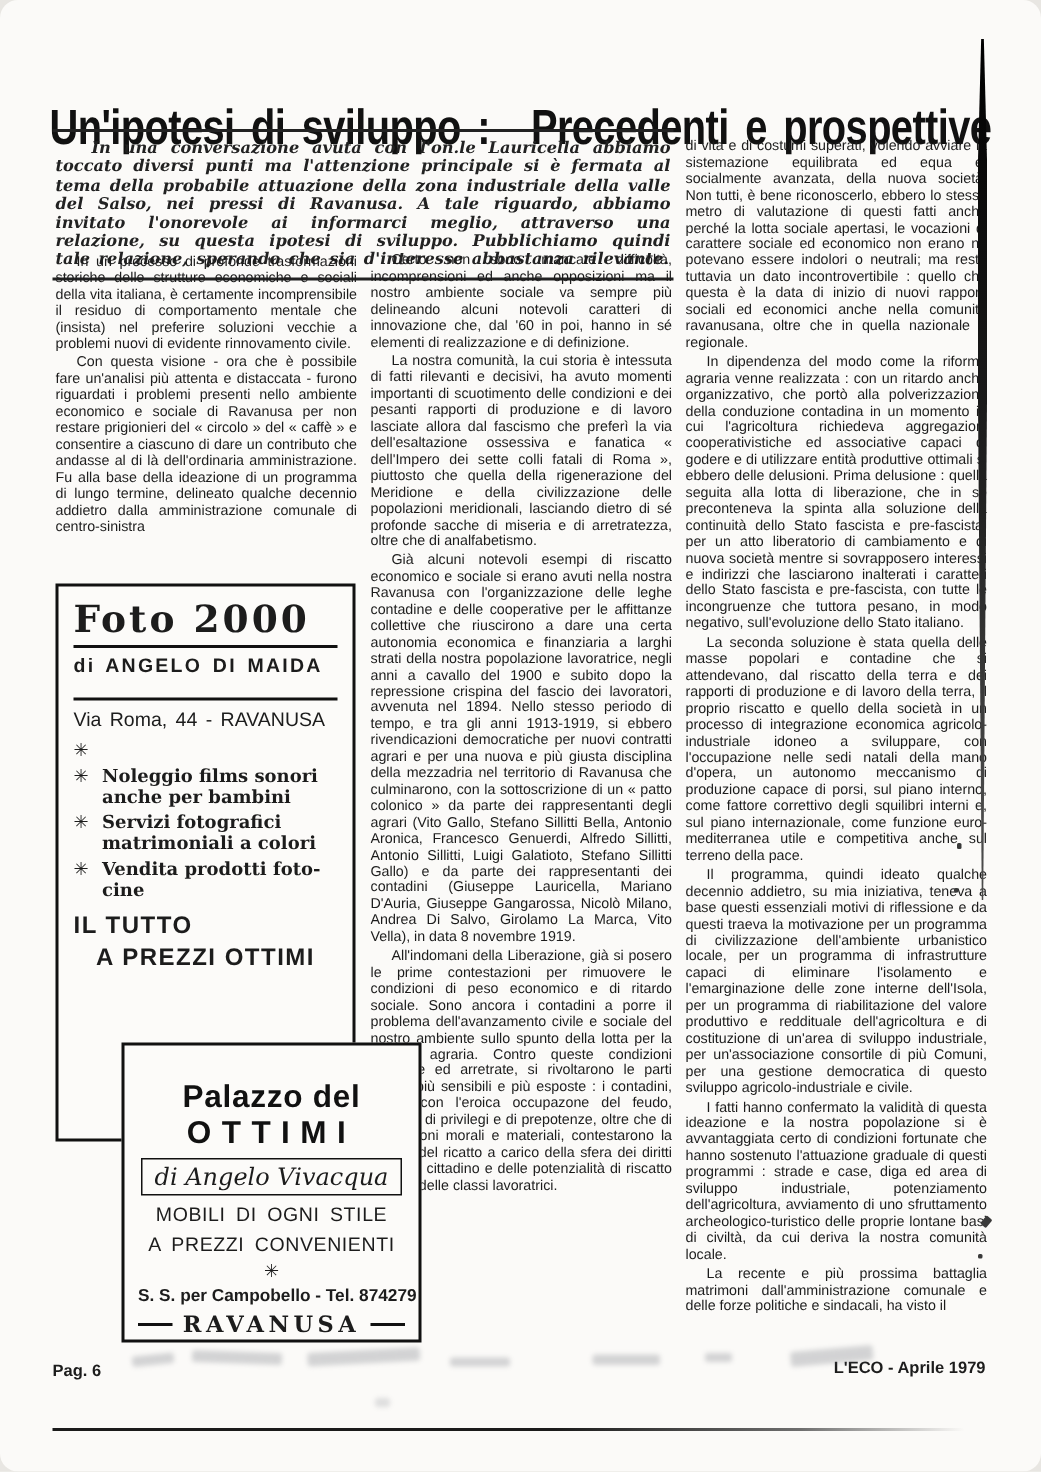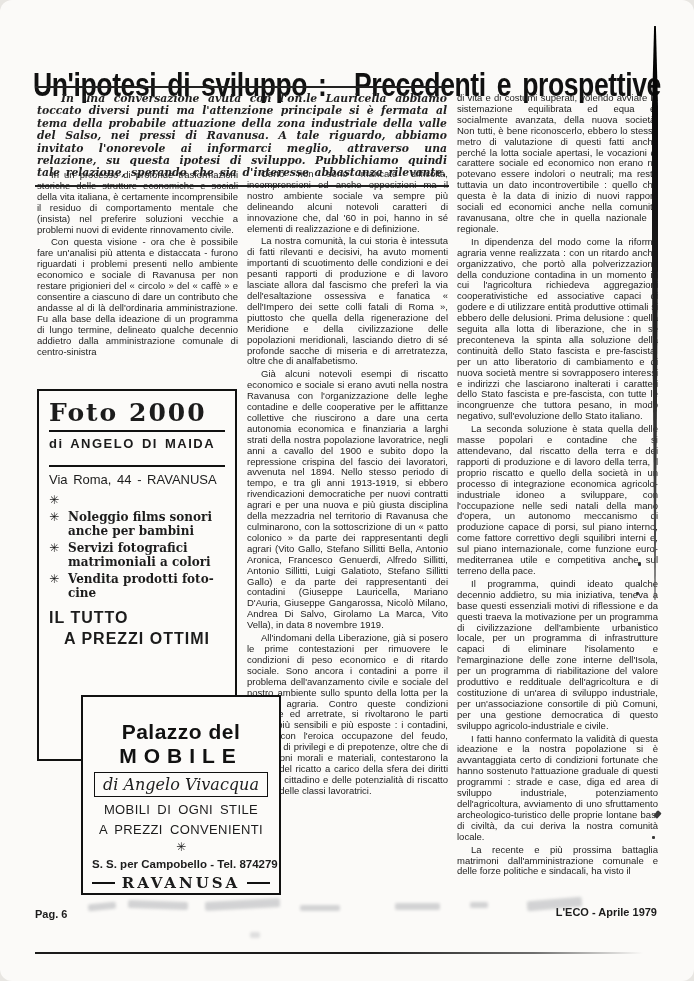"MOBILE" div.pal-t2 { text: MOBILE -> OTTIMI }
